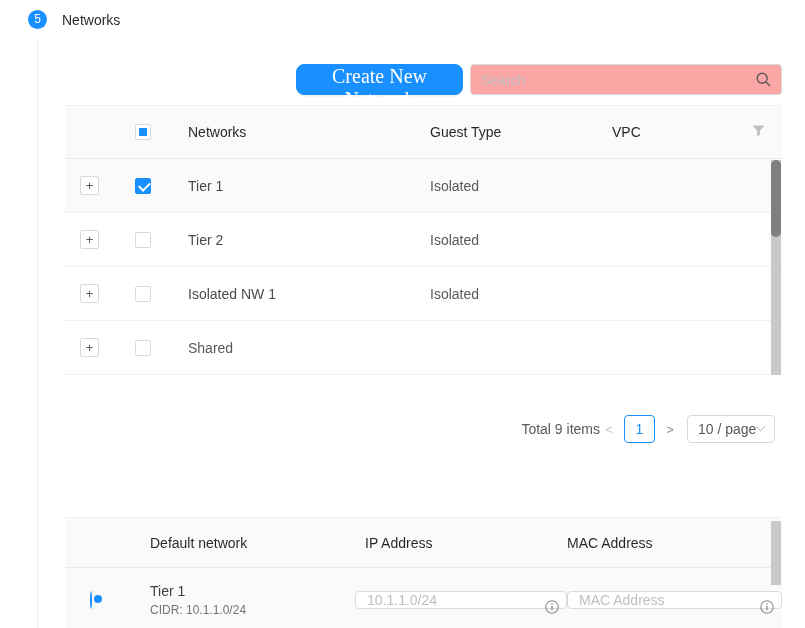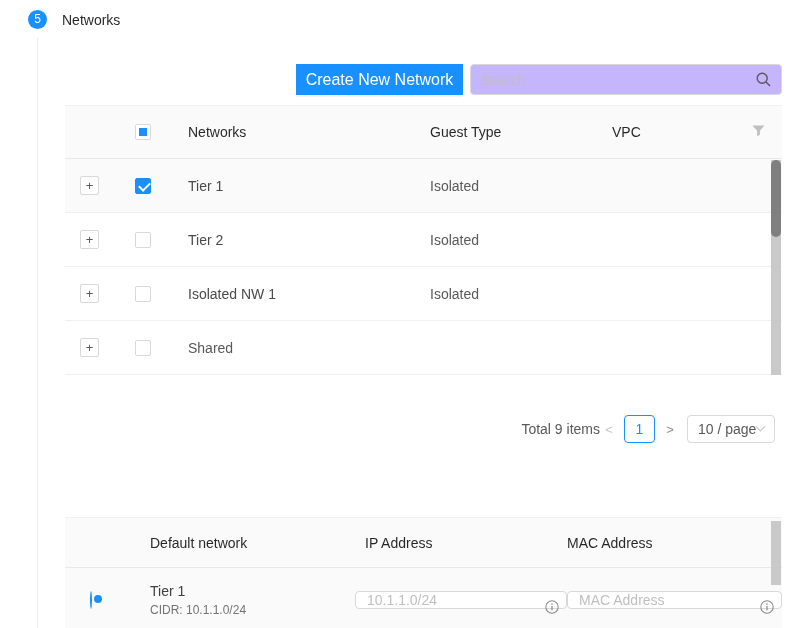"Create New Network" .btn-primary { border-radius: 0 -> 8px; font-family: Liberation Sans, sans-serif -> Liberation Serif, serif; font-size: 16px -> 20px }
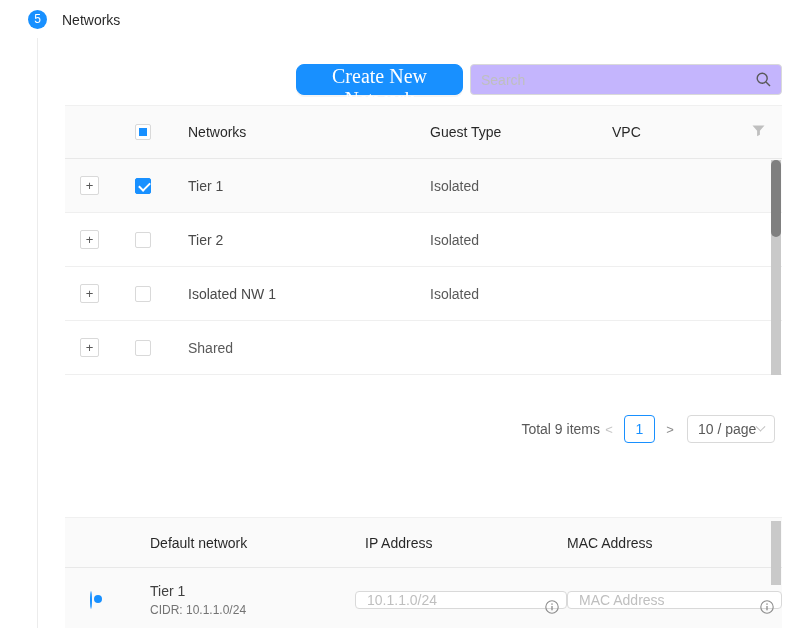"Search" .search-box { background: #c4b5fd -> #fca5a5 }
